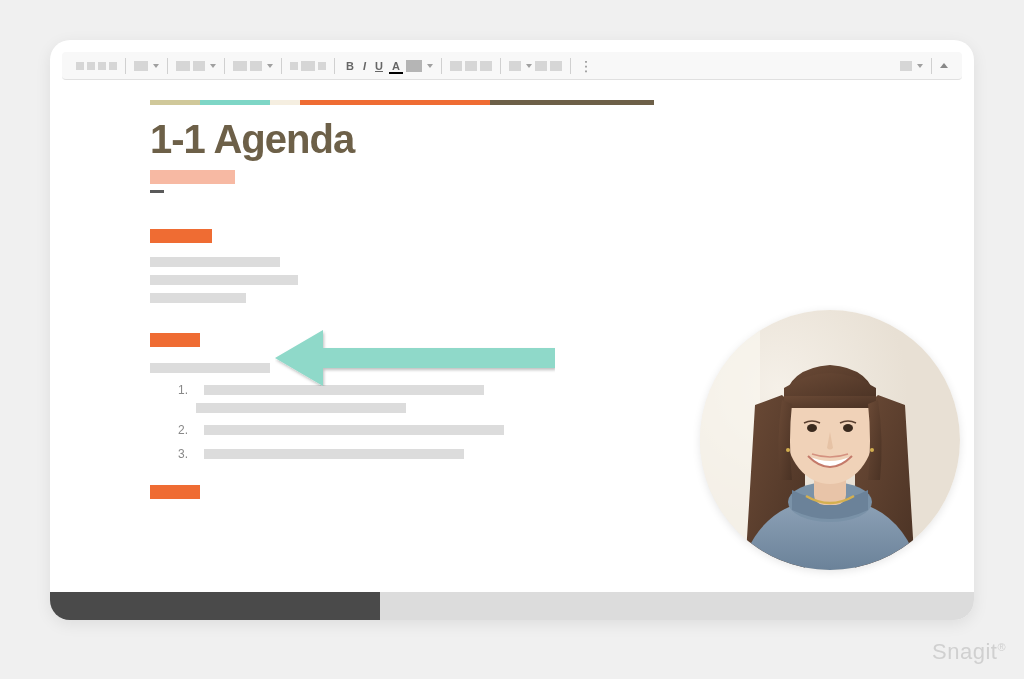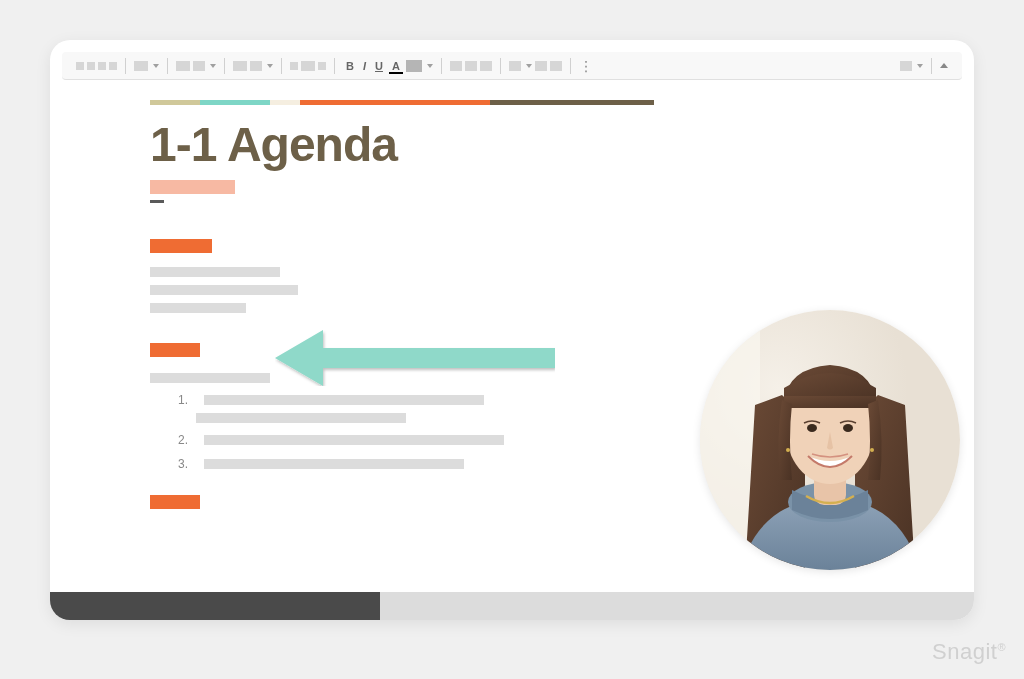"1-1 Agenda" .doc-title { font-size: 48px -> 40px }
